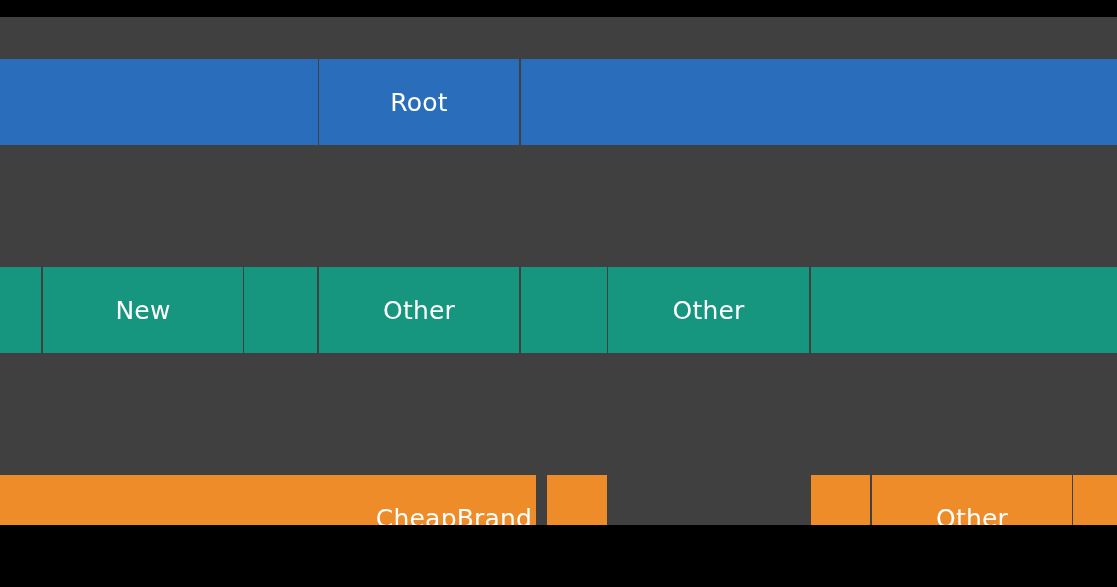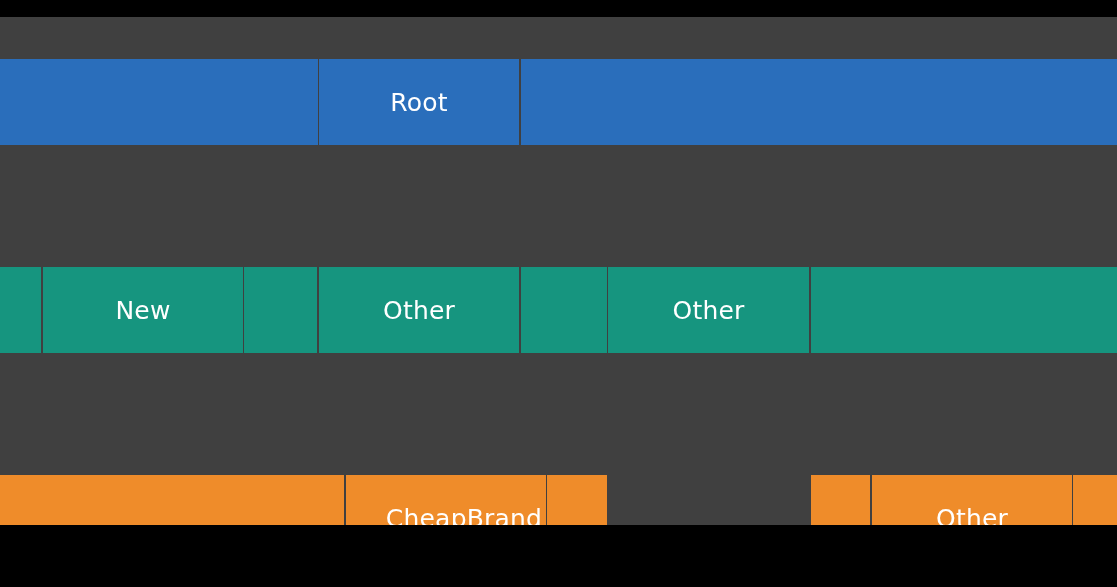"CheapBrand" div.seg { left: 346px -> 336px }
